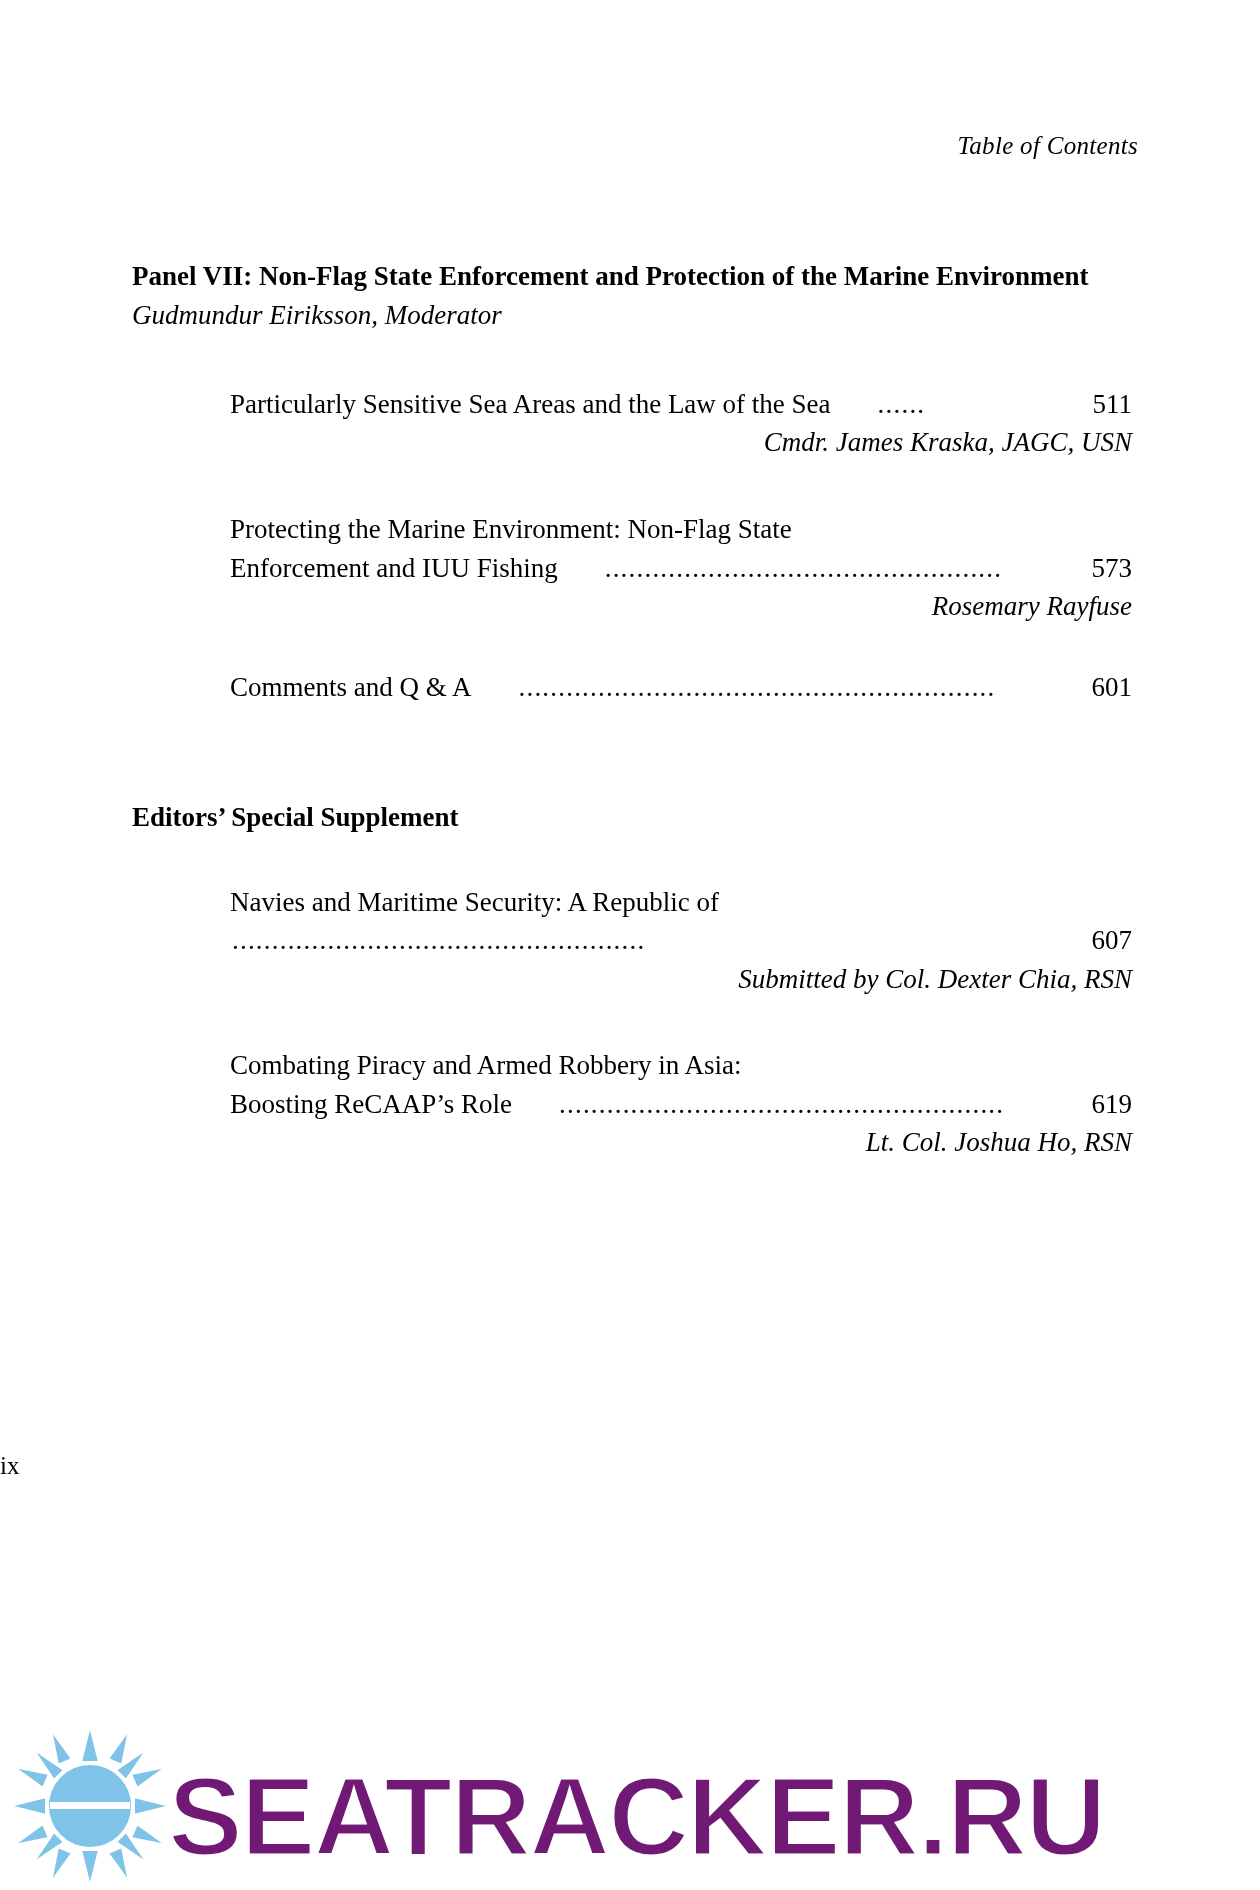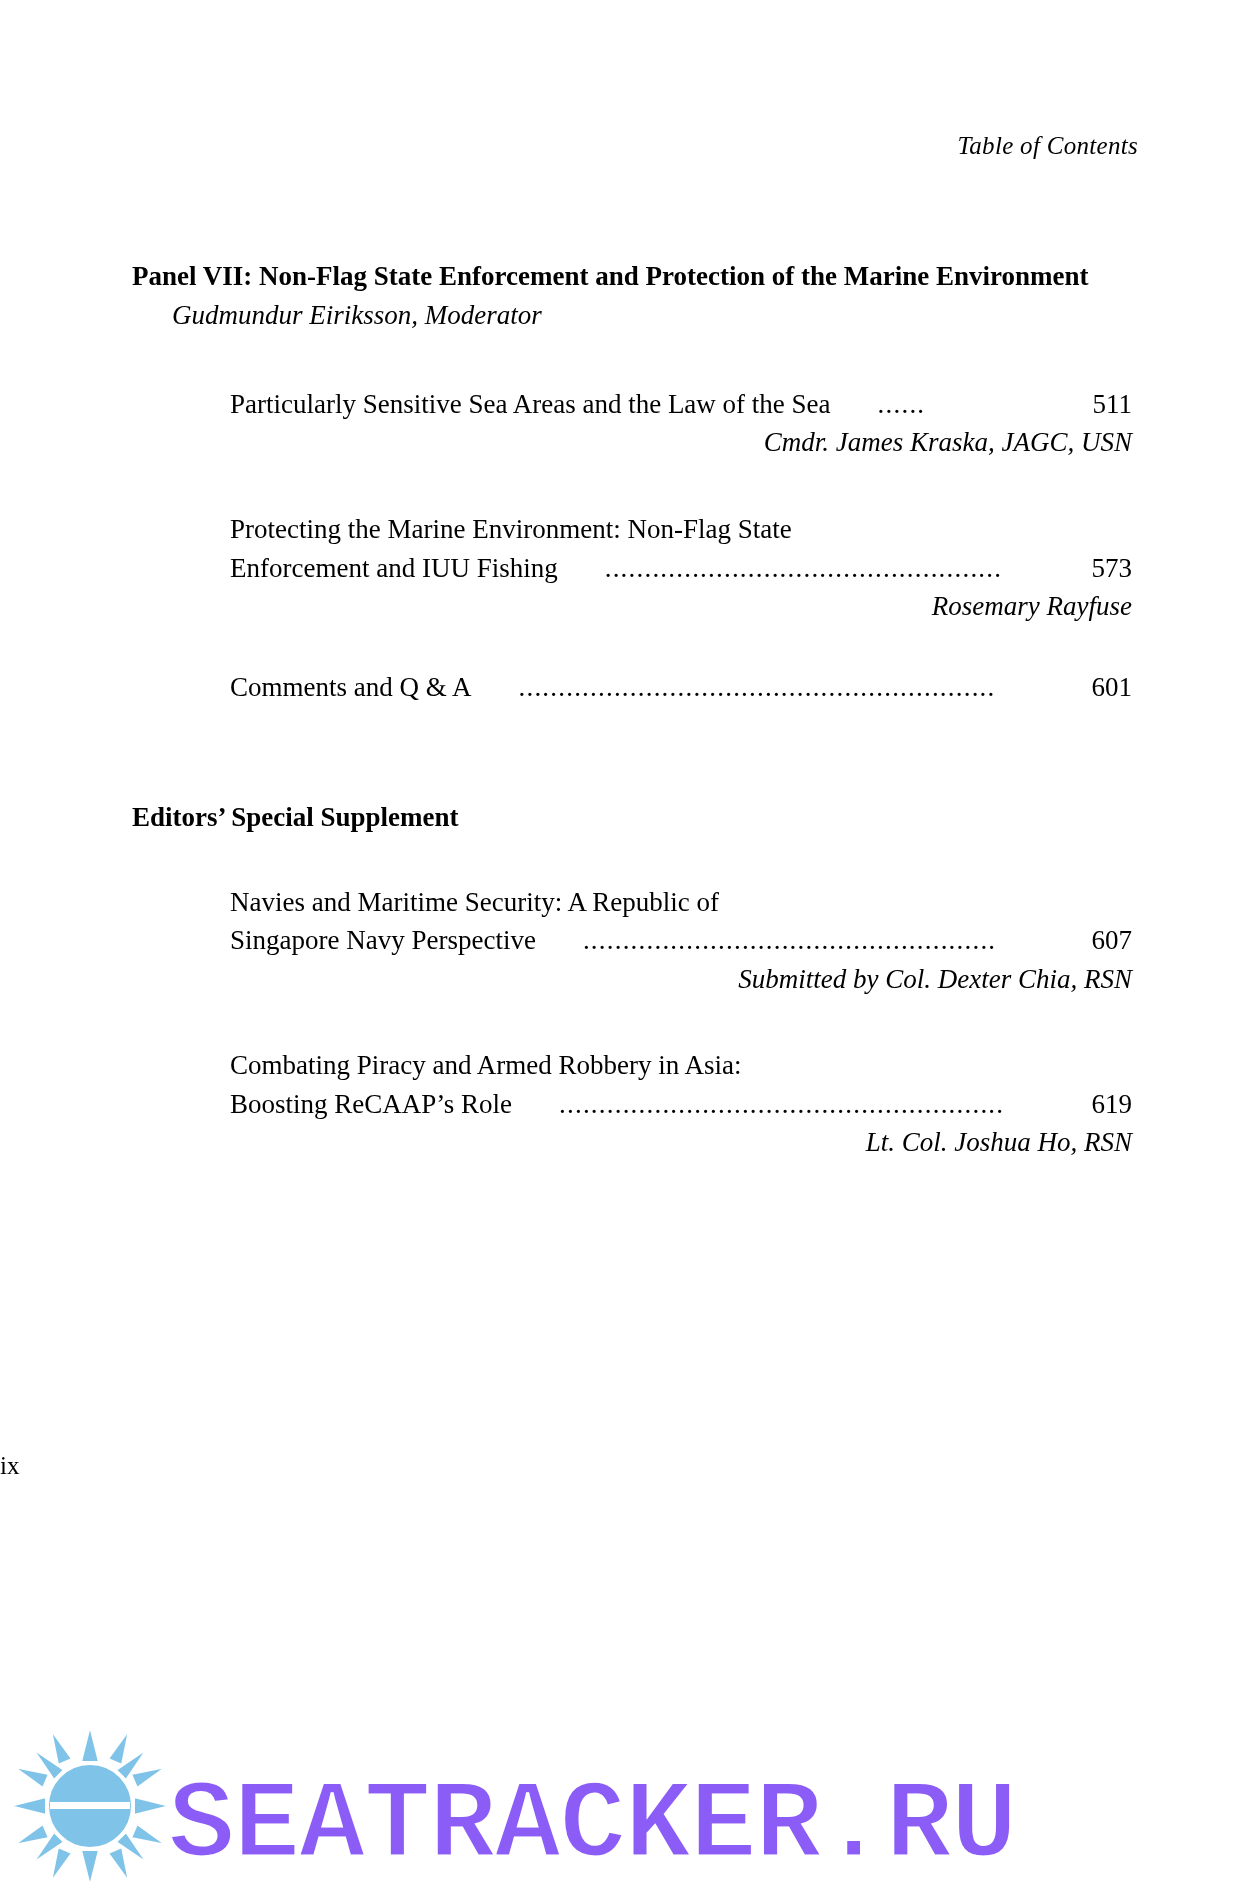"Gudmundur Eiriksson, Moderator" .moderator { margin-left: 40px -> none }
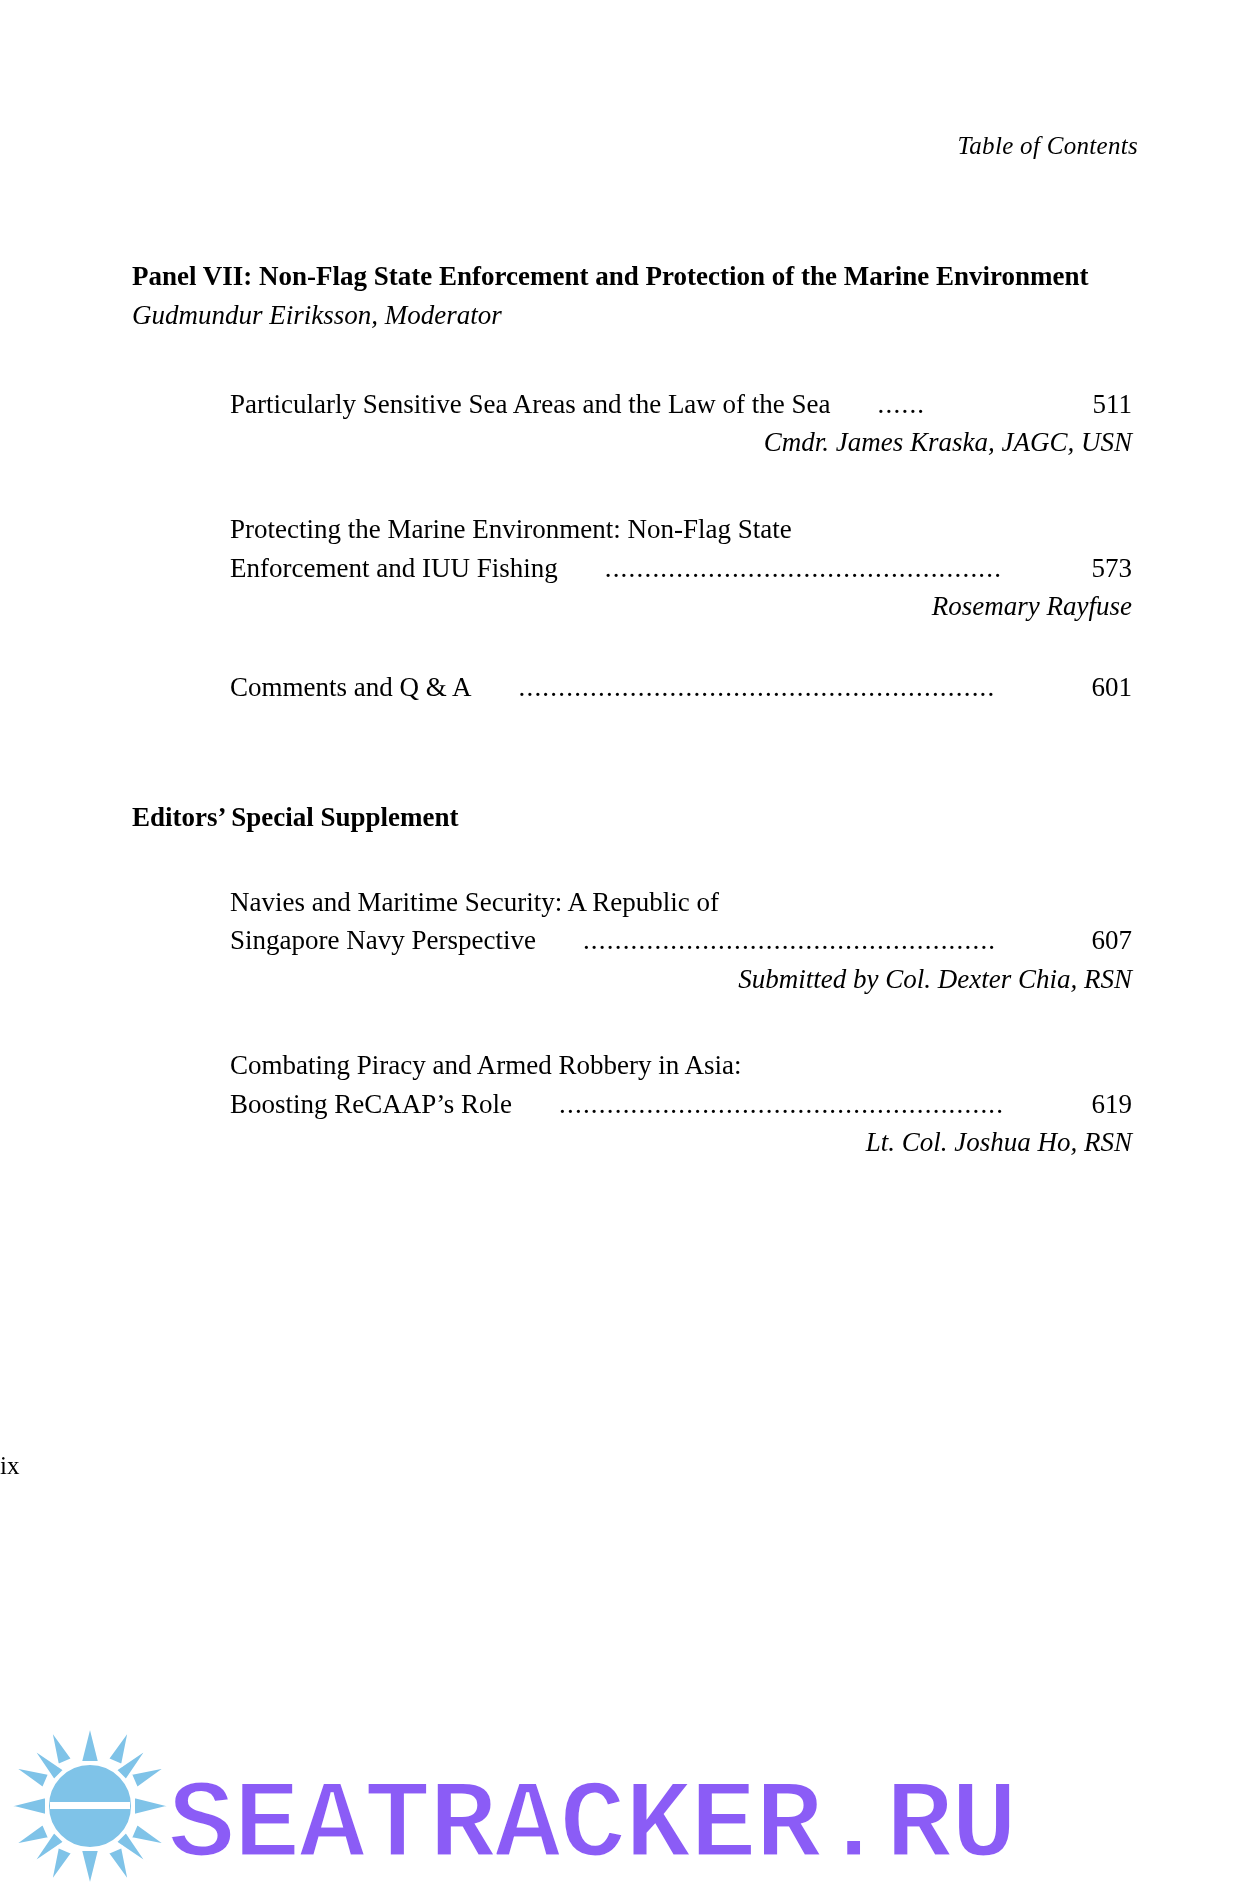"Singapore Navy Perspective" span.txt { html: <span>Singapore Navy Perspective</span> -> none }
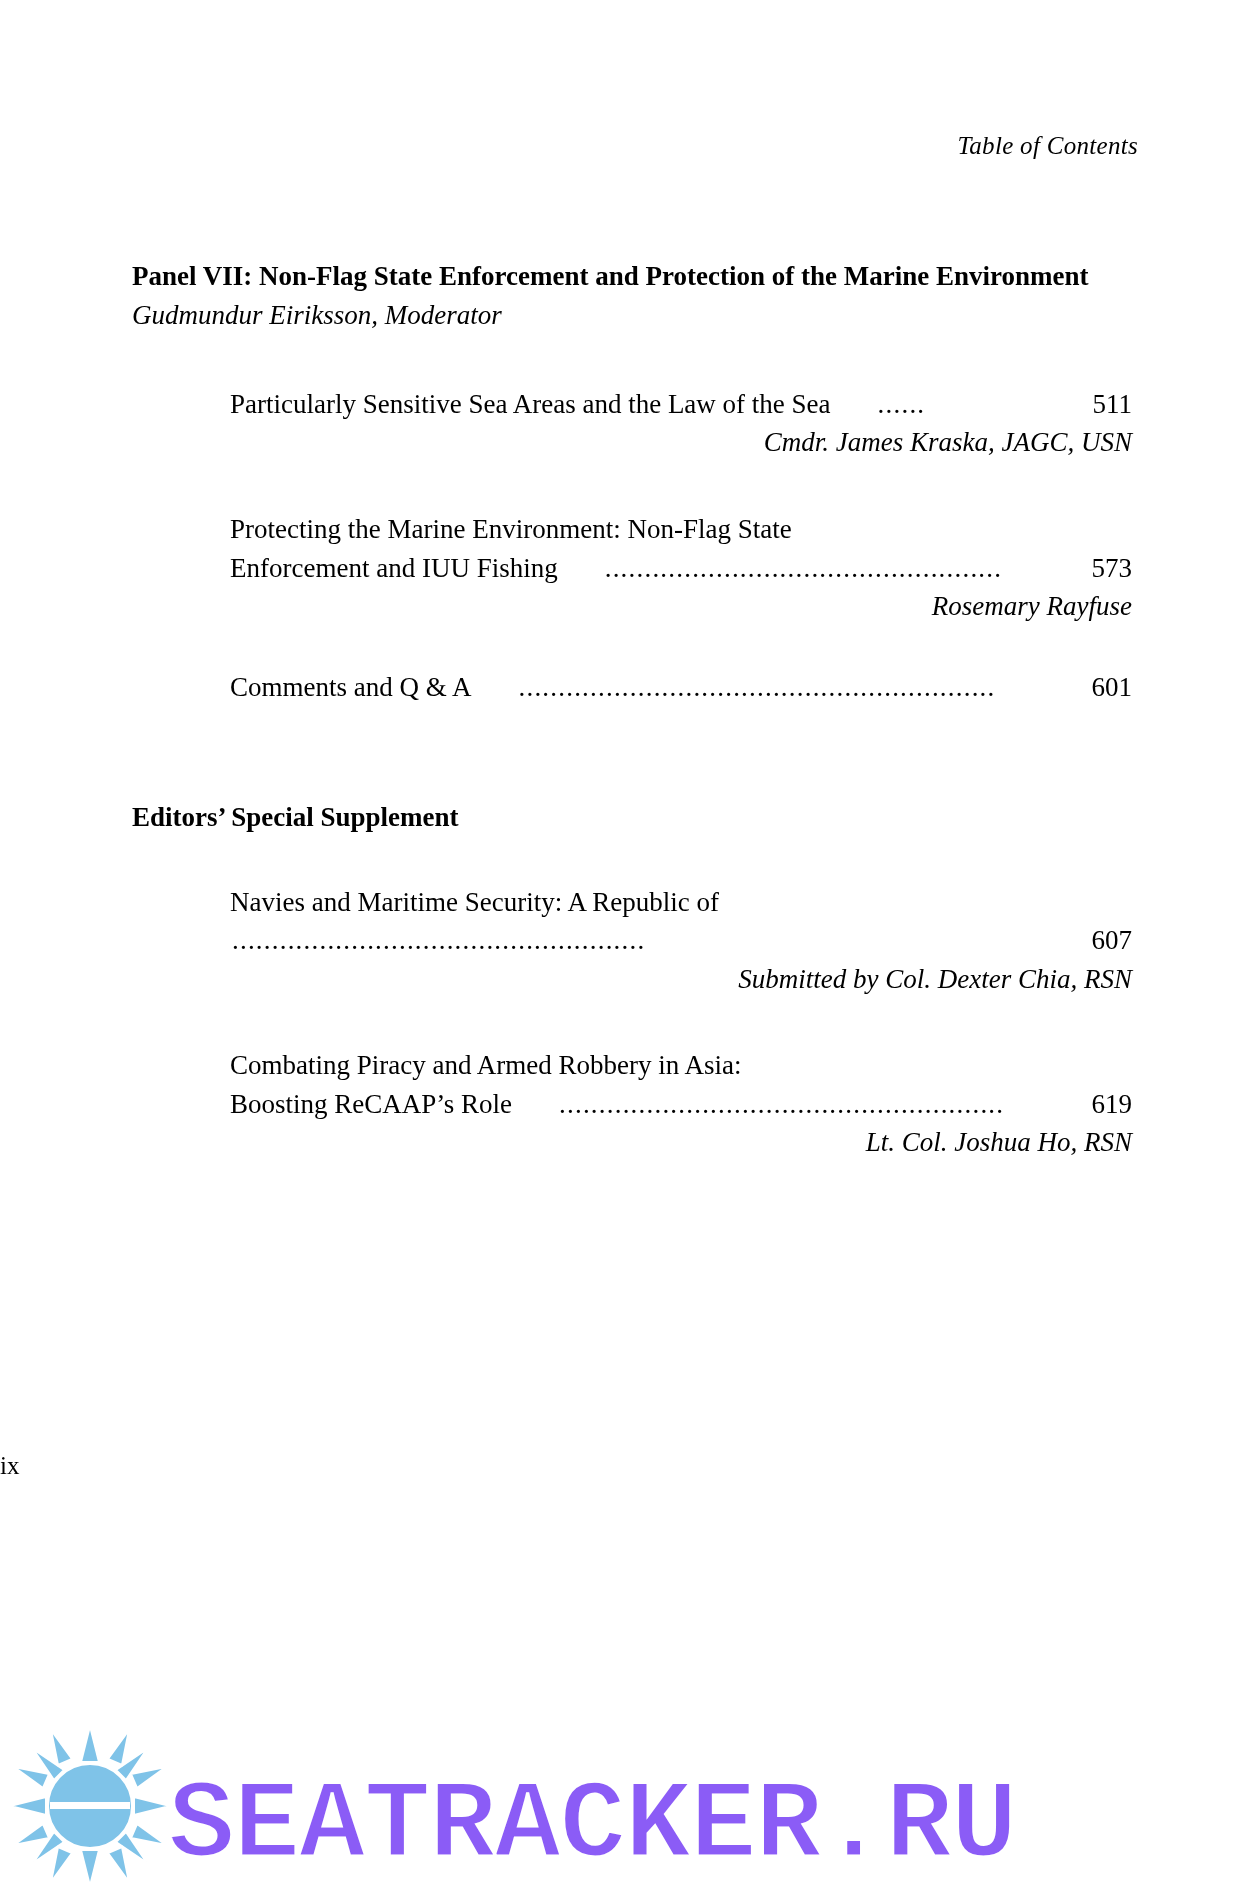"SEATRACKER.RU" .watermark .wm-text { bottom: 6px -> 15px; color: #8b5cf6 -> #701a75; font-family: Liberation Mono, monospace -> Liberation Sans, sans-serif }
